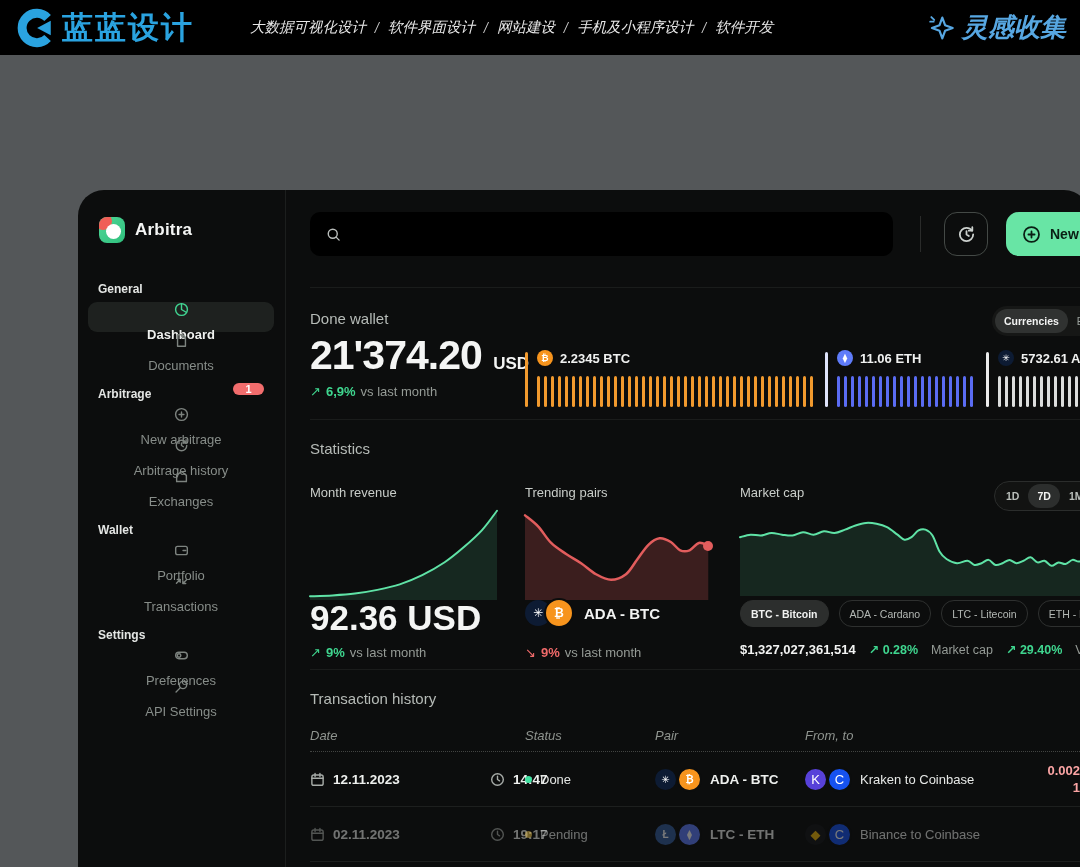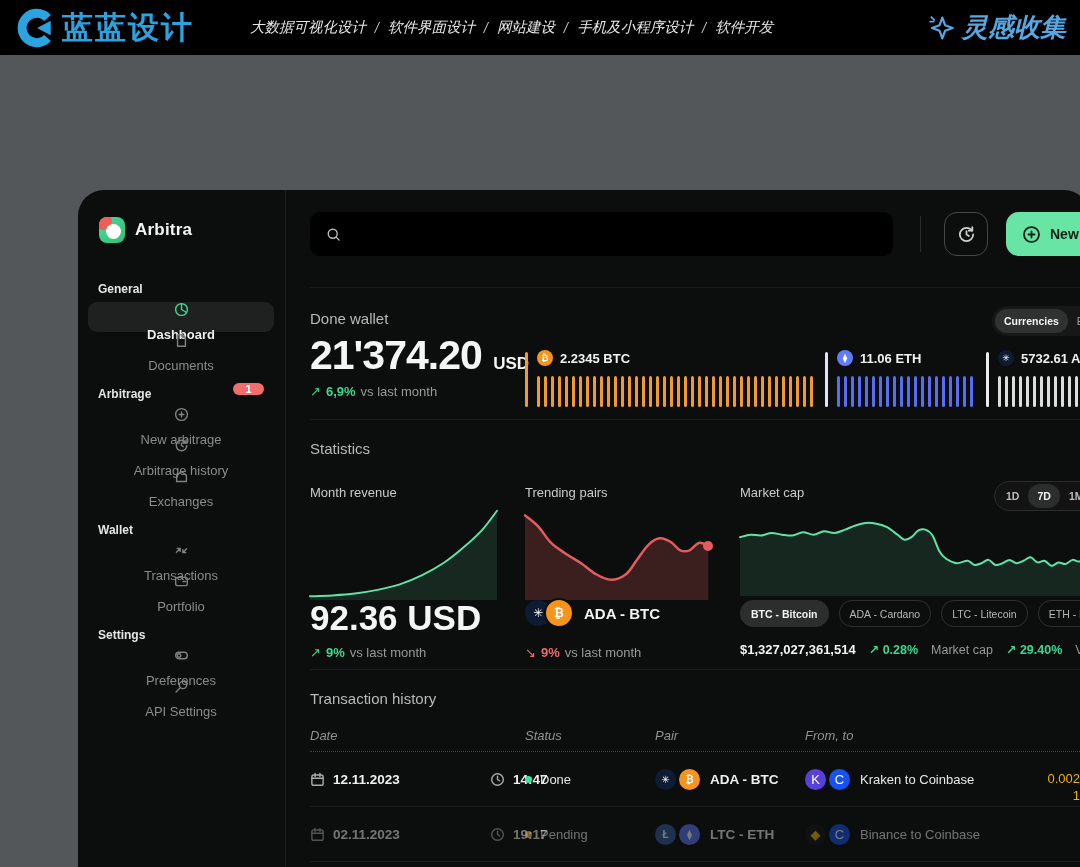"Transactions" div.side-item { order: before "Portfolio" -> after "Portfolio" }
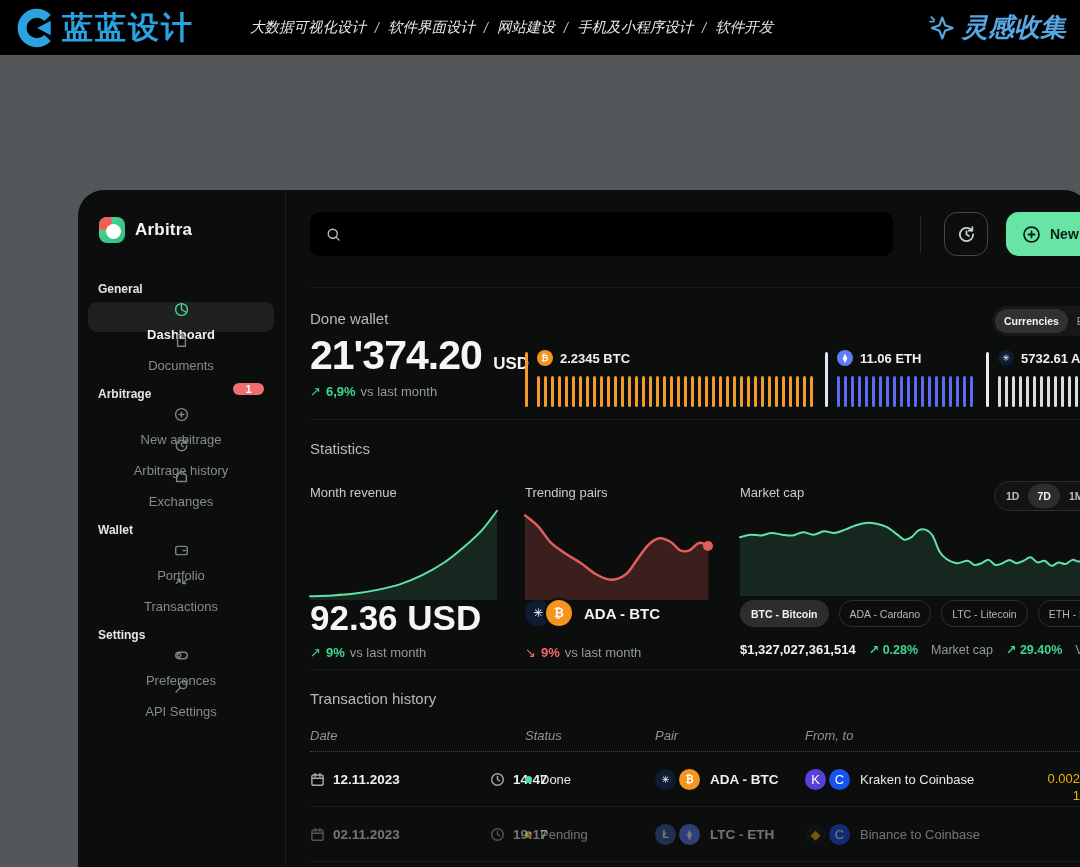"0.002" .c-amt { color: #eab308 -> #fca5a5; font-weight: 400 -> 700; top: 8px -> 0 }
